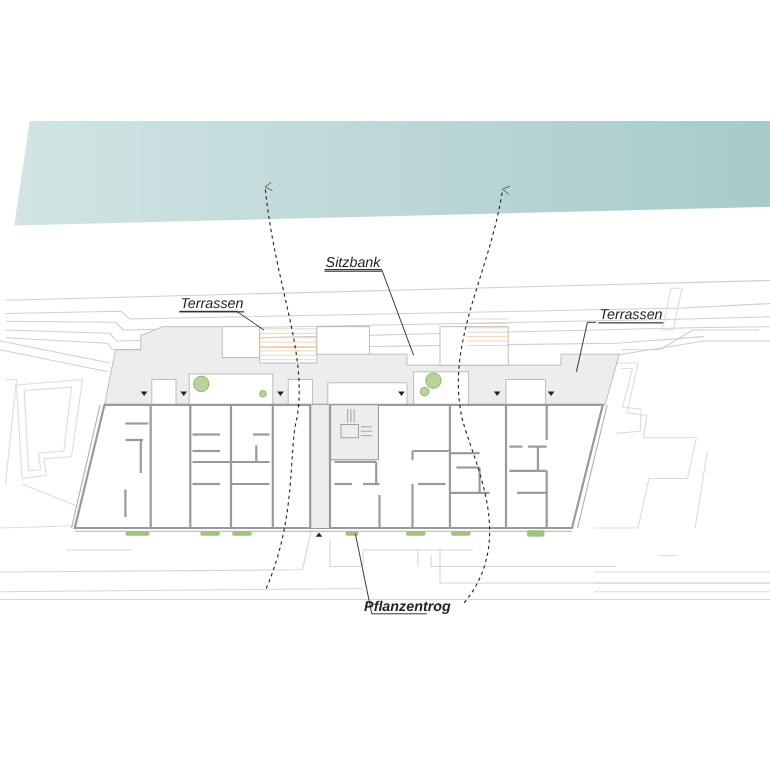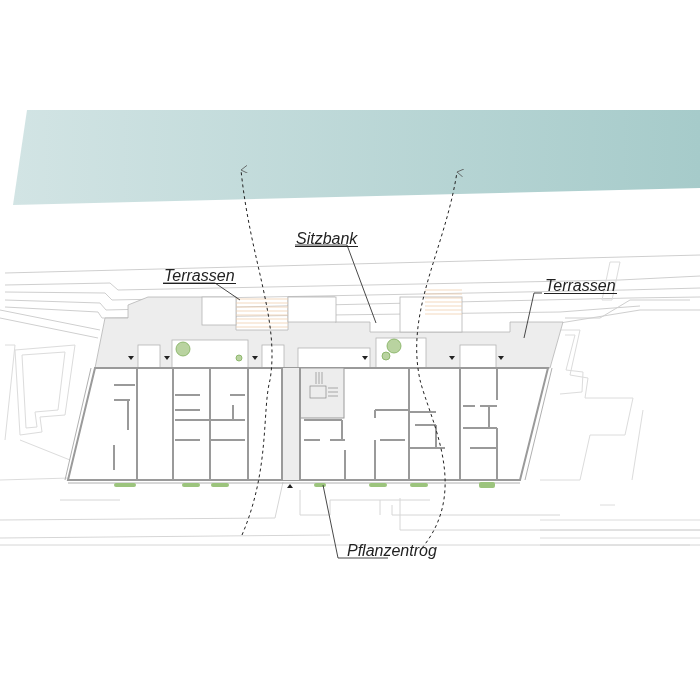"Sitzbank" .label { font-size: 16px -> 13px }
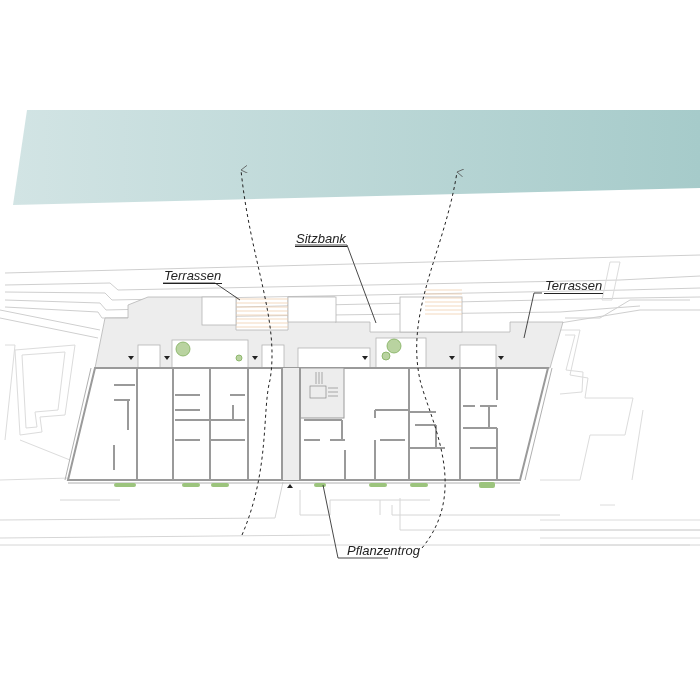"Pflanzentrog" div.label { font-weight: none -> bold; left: 346px -> 330px }
